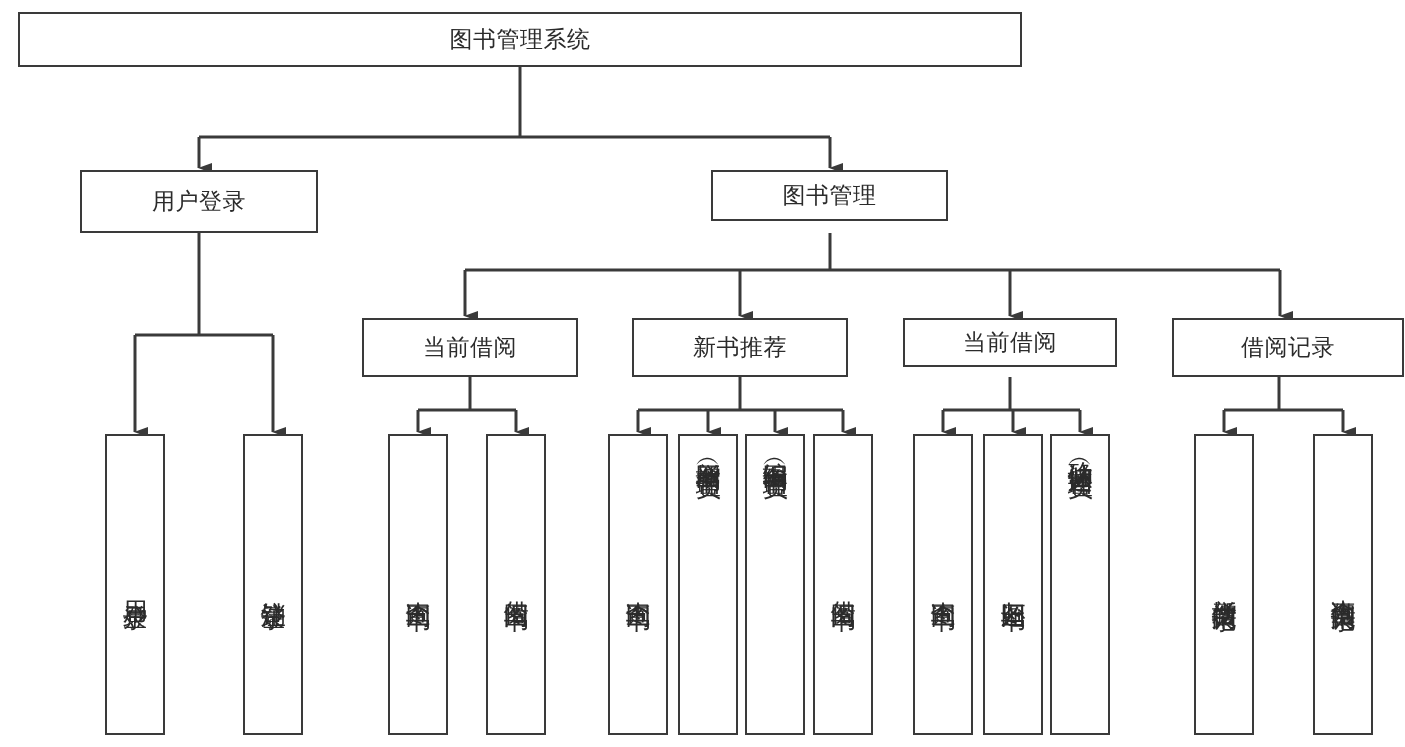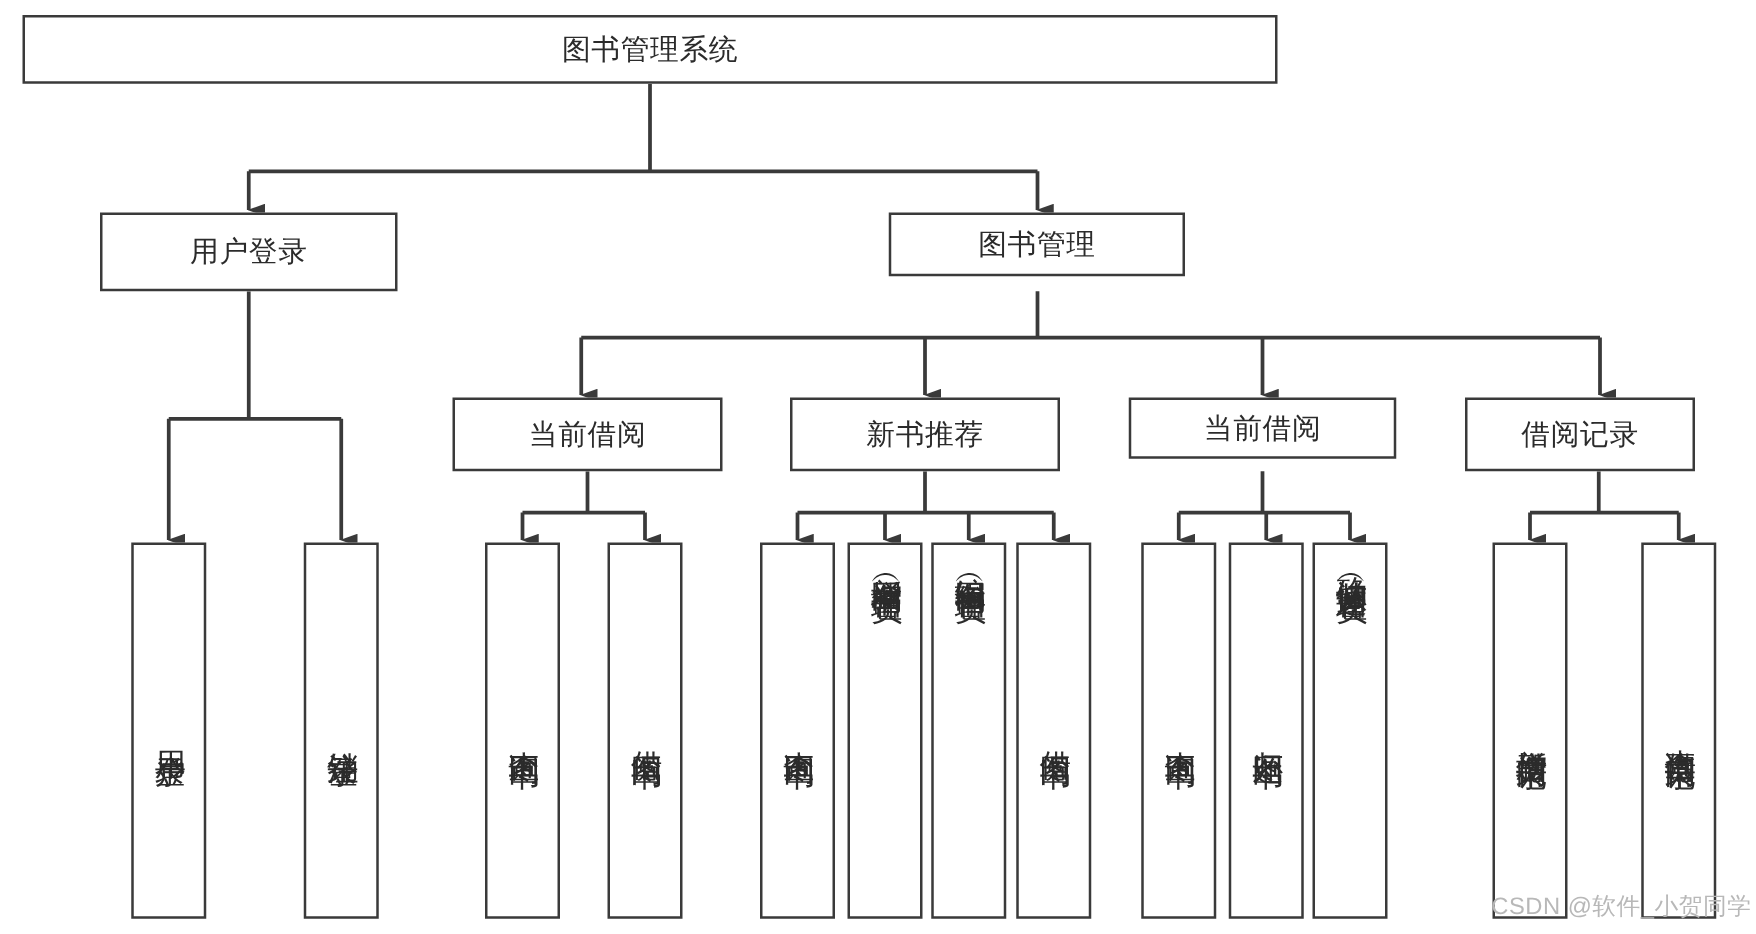"借阅记录" div.node { width: 184px -> 232px }
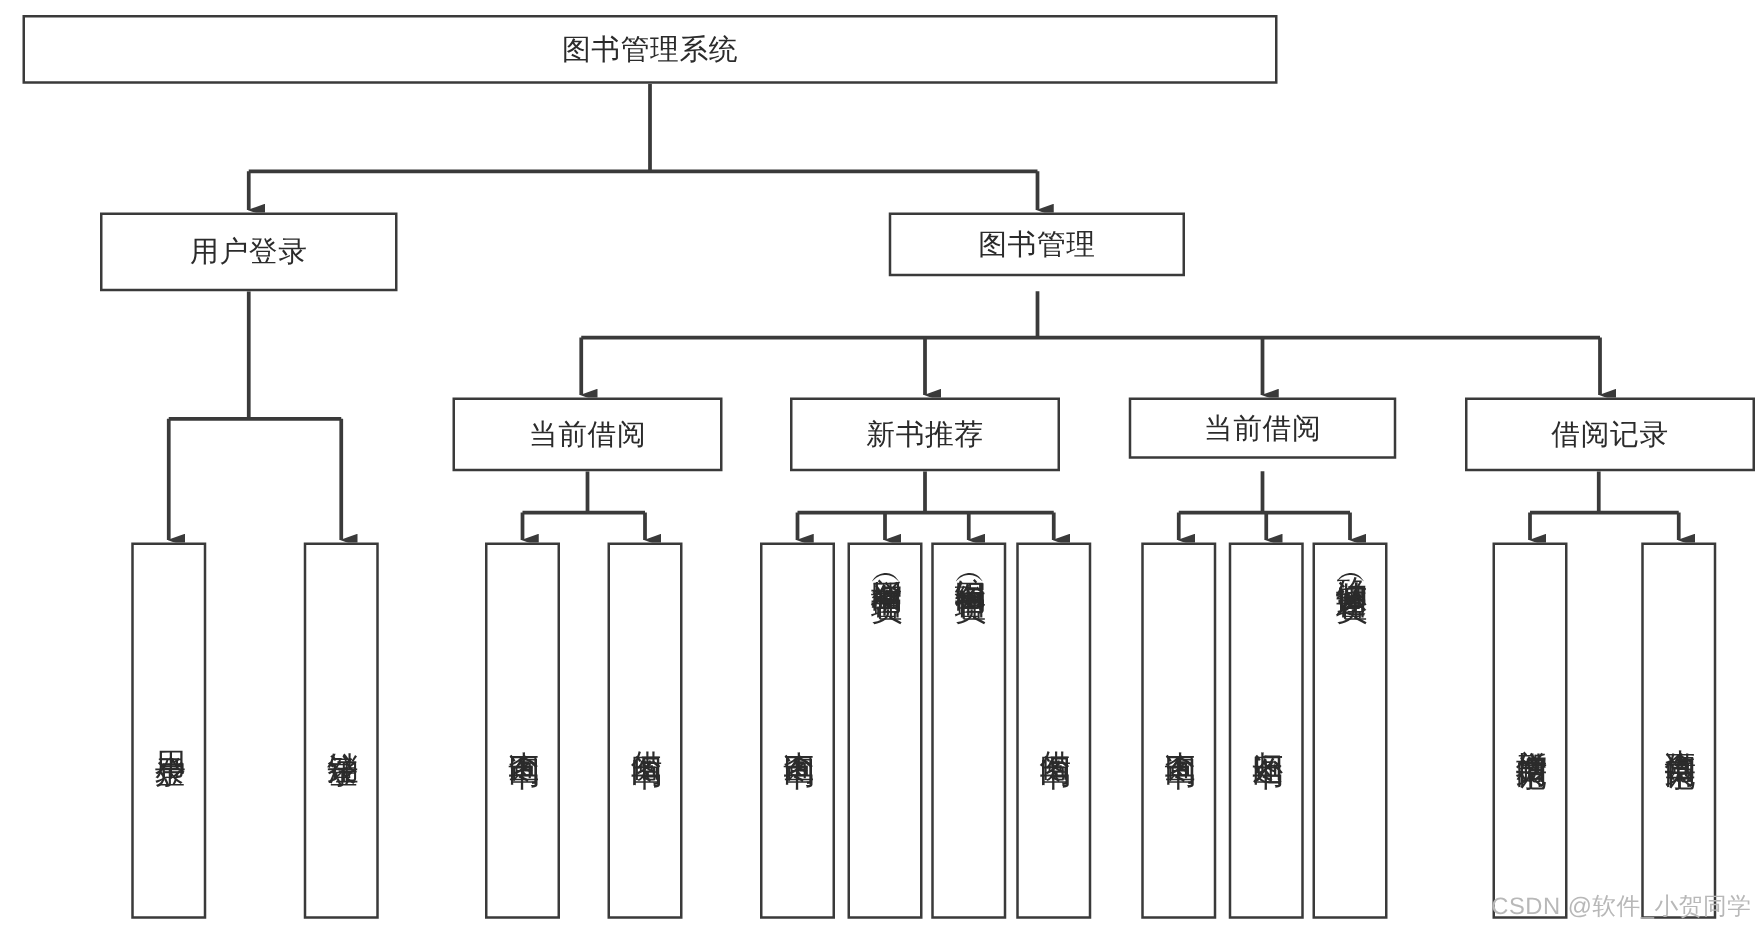"CSDN @软件_小贺同学" div.watermark { html: <div>CSDN @软件_小贺同学</div> -> none }
